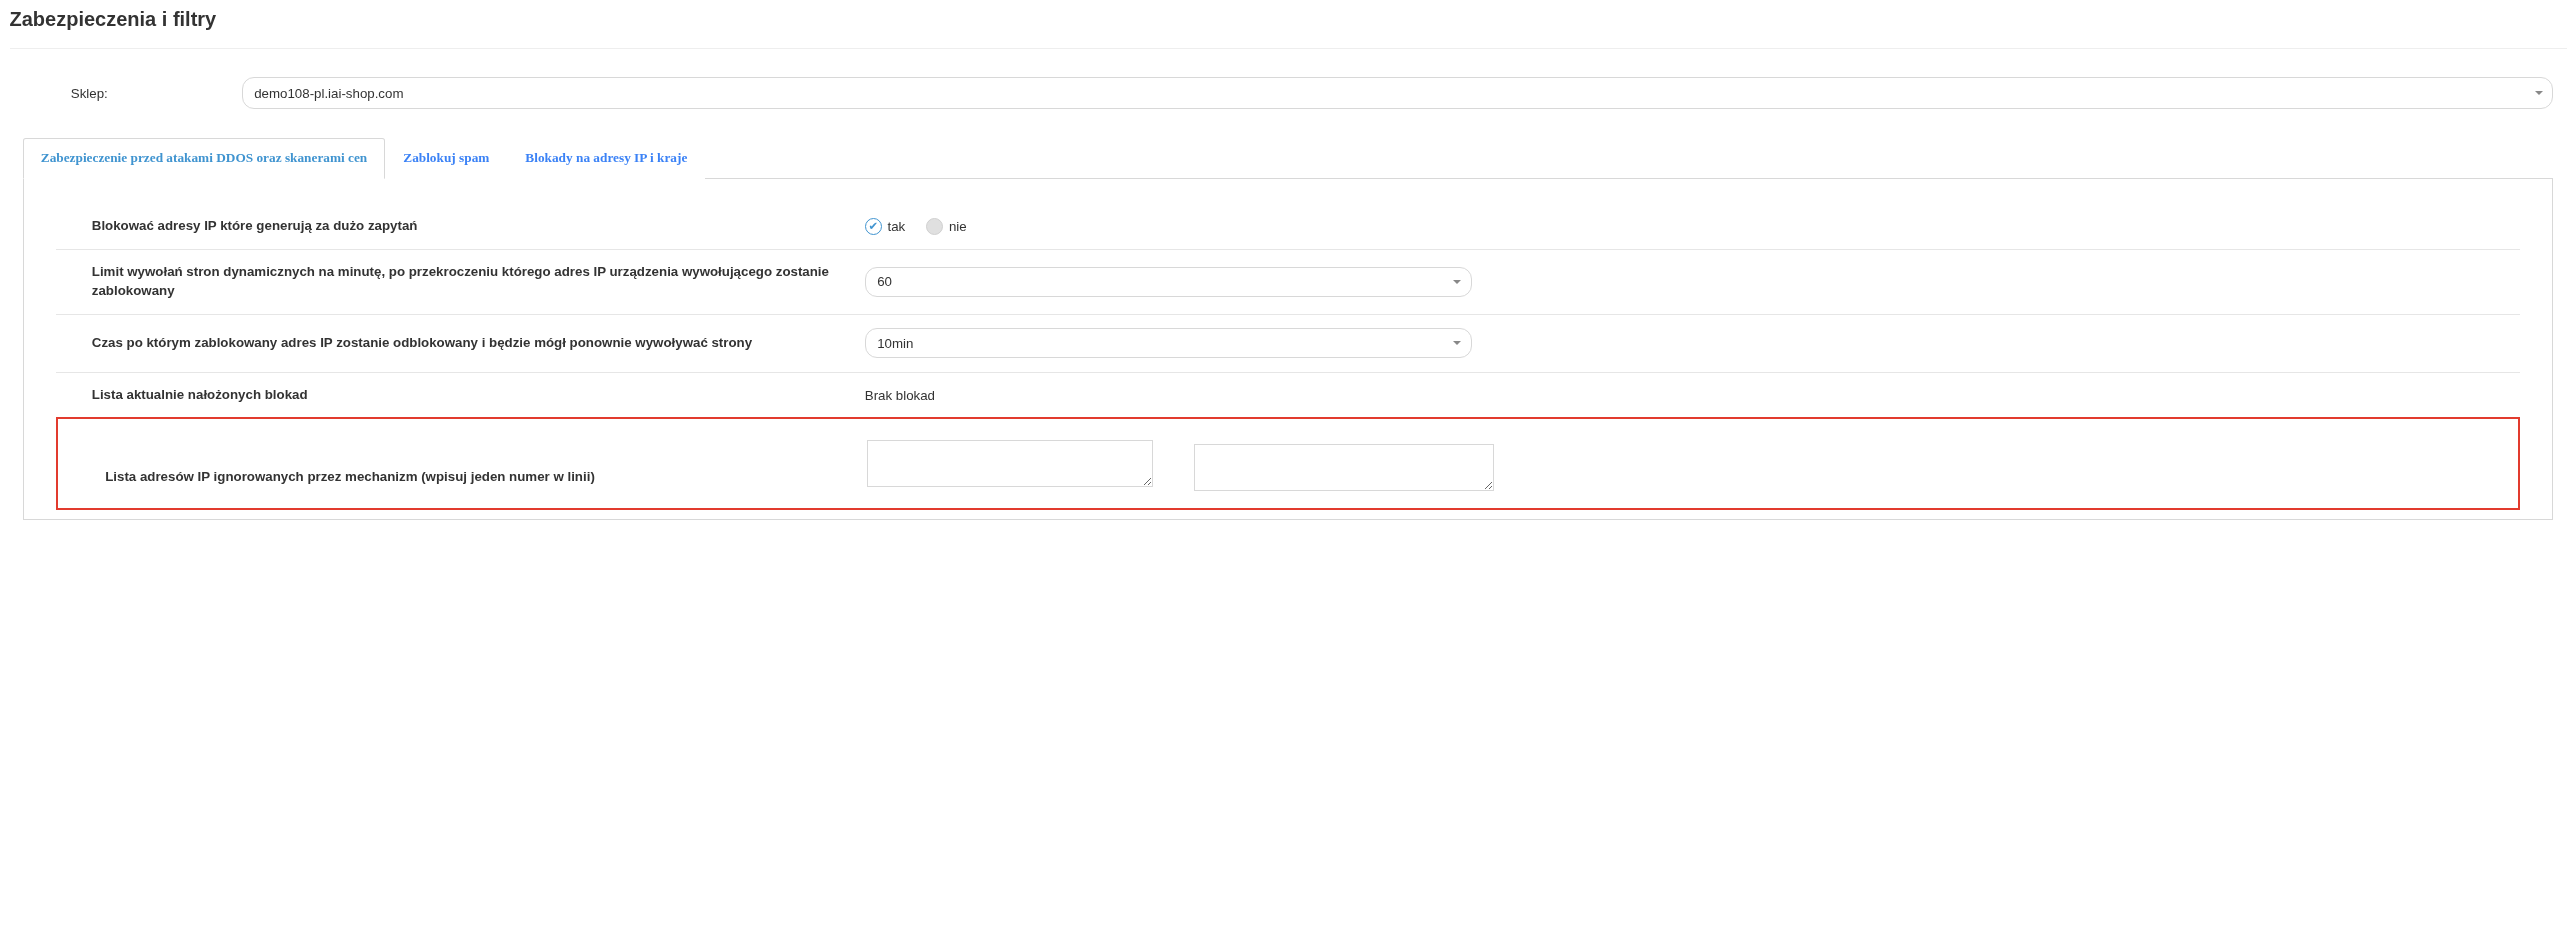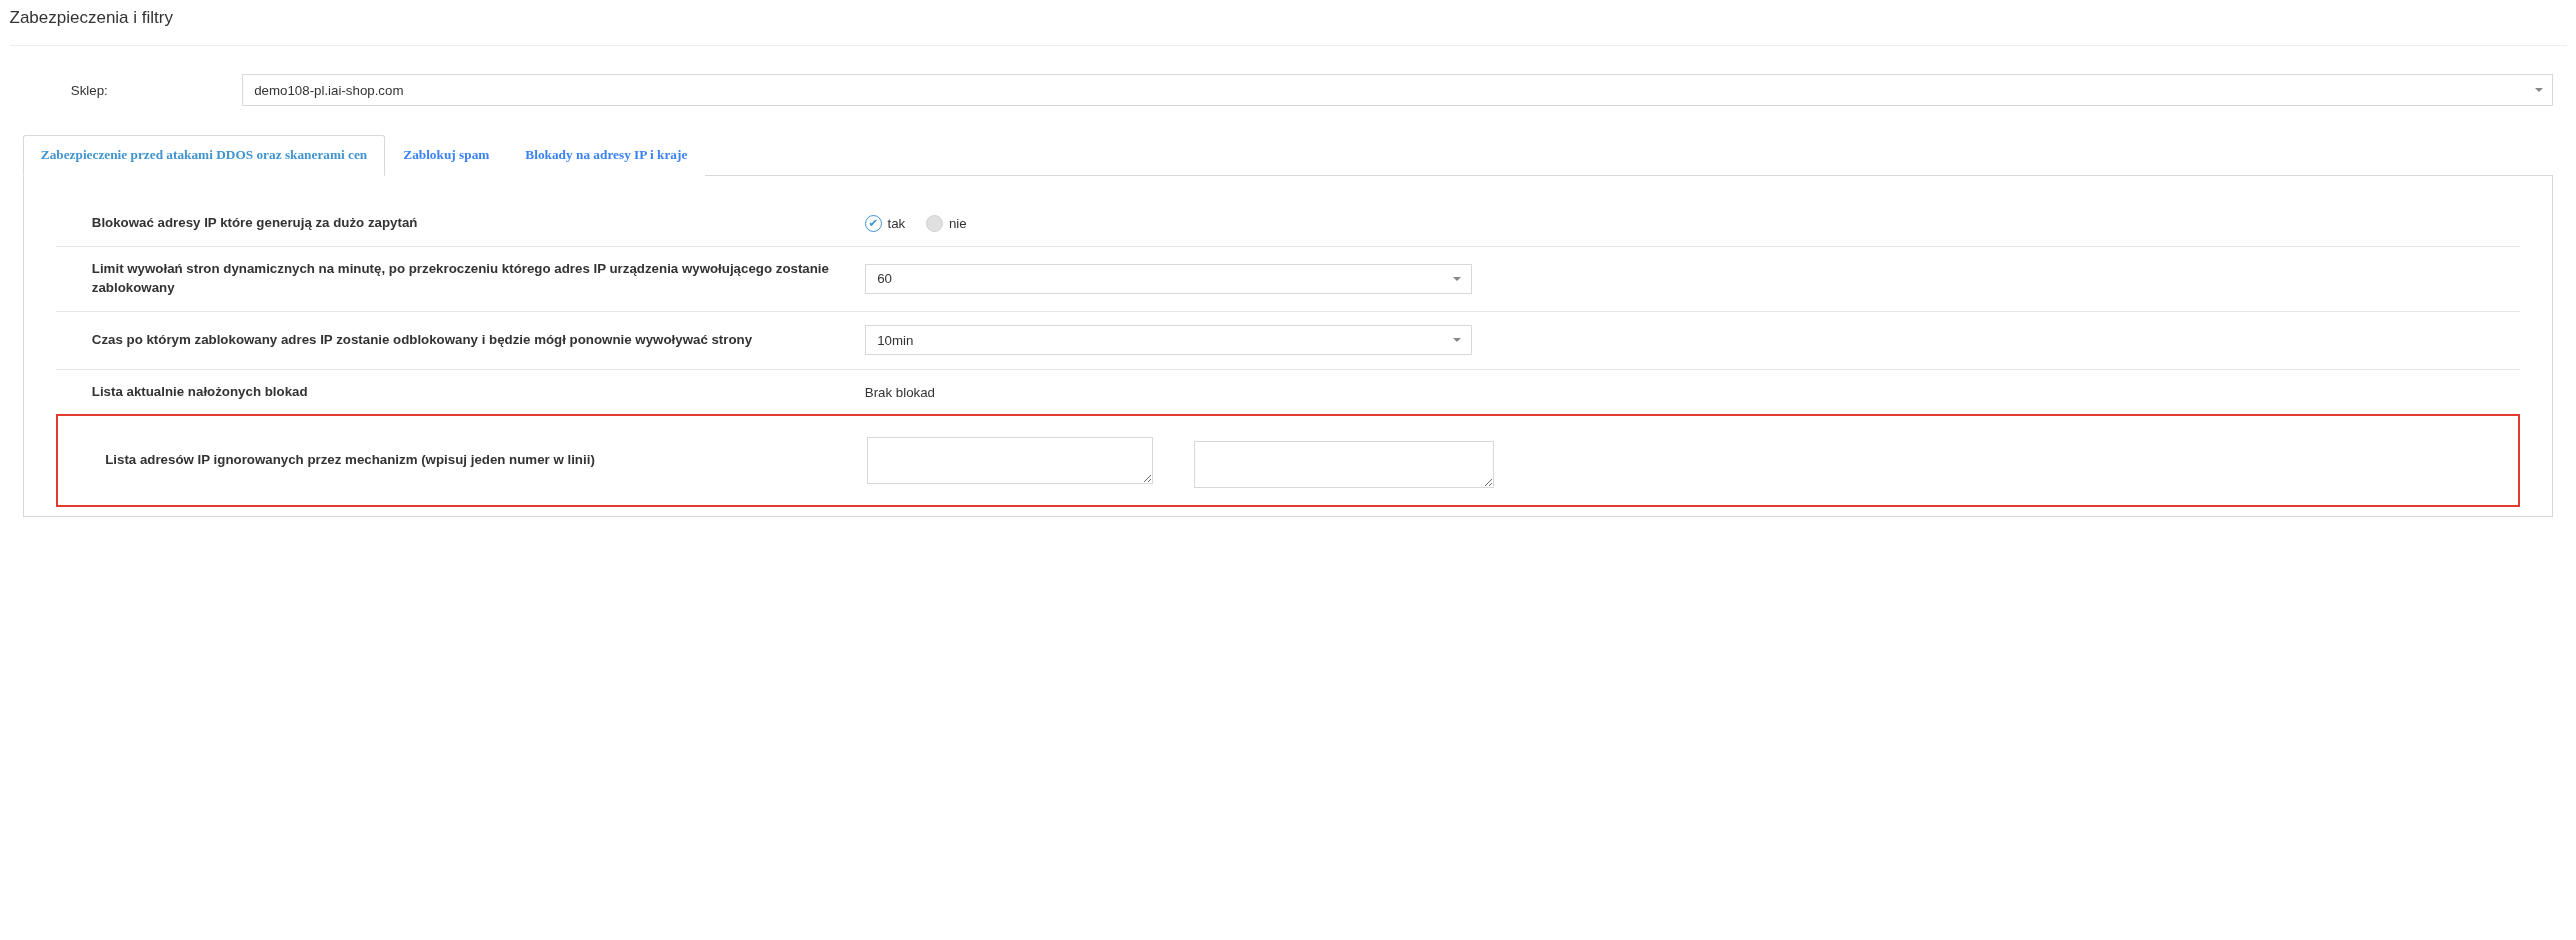"Zabezpieczenia i filtry" .page-title { font-size: 17px -> 20px; font-weight: 400 -> 700 }
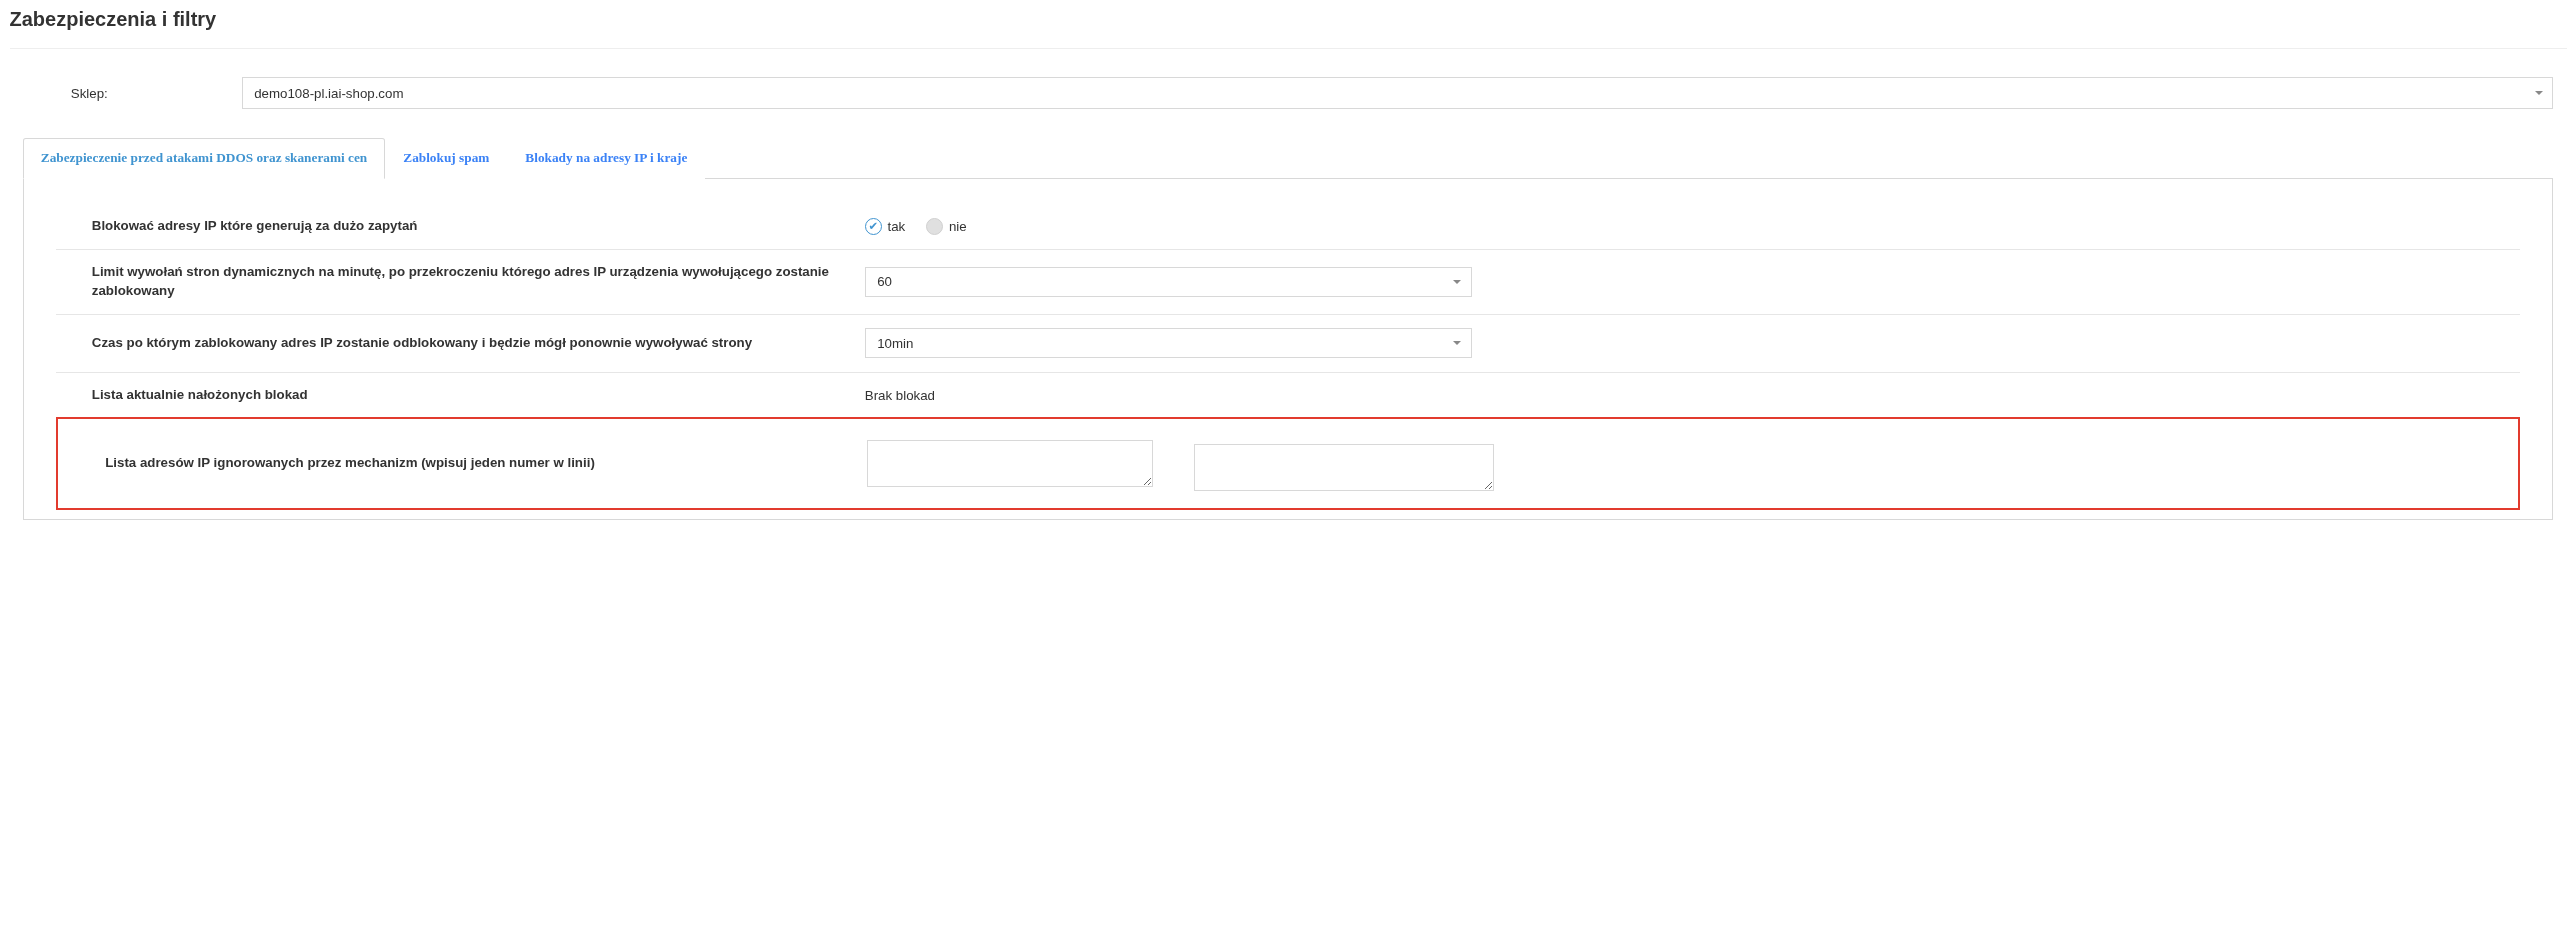"demo108-pl.iai-shop.com" .select-box { border-radius: 0 -> 12px }
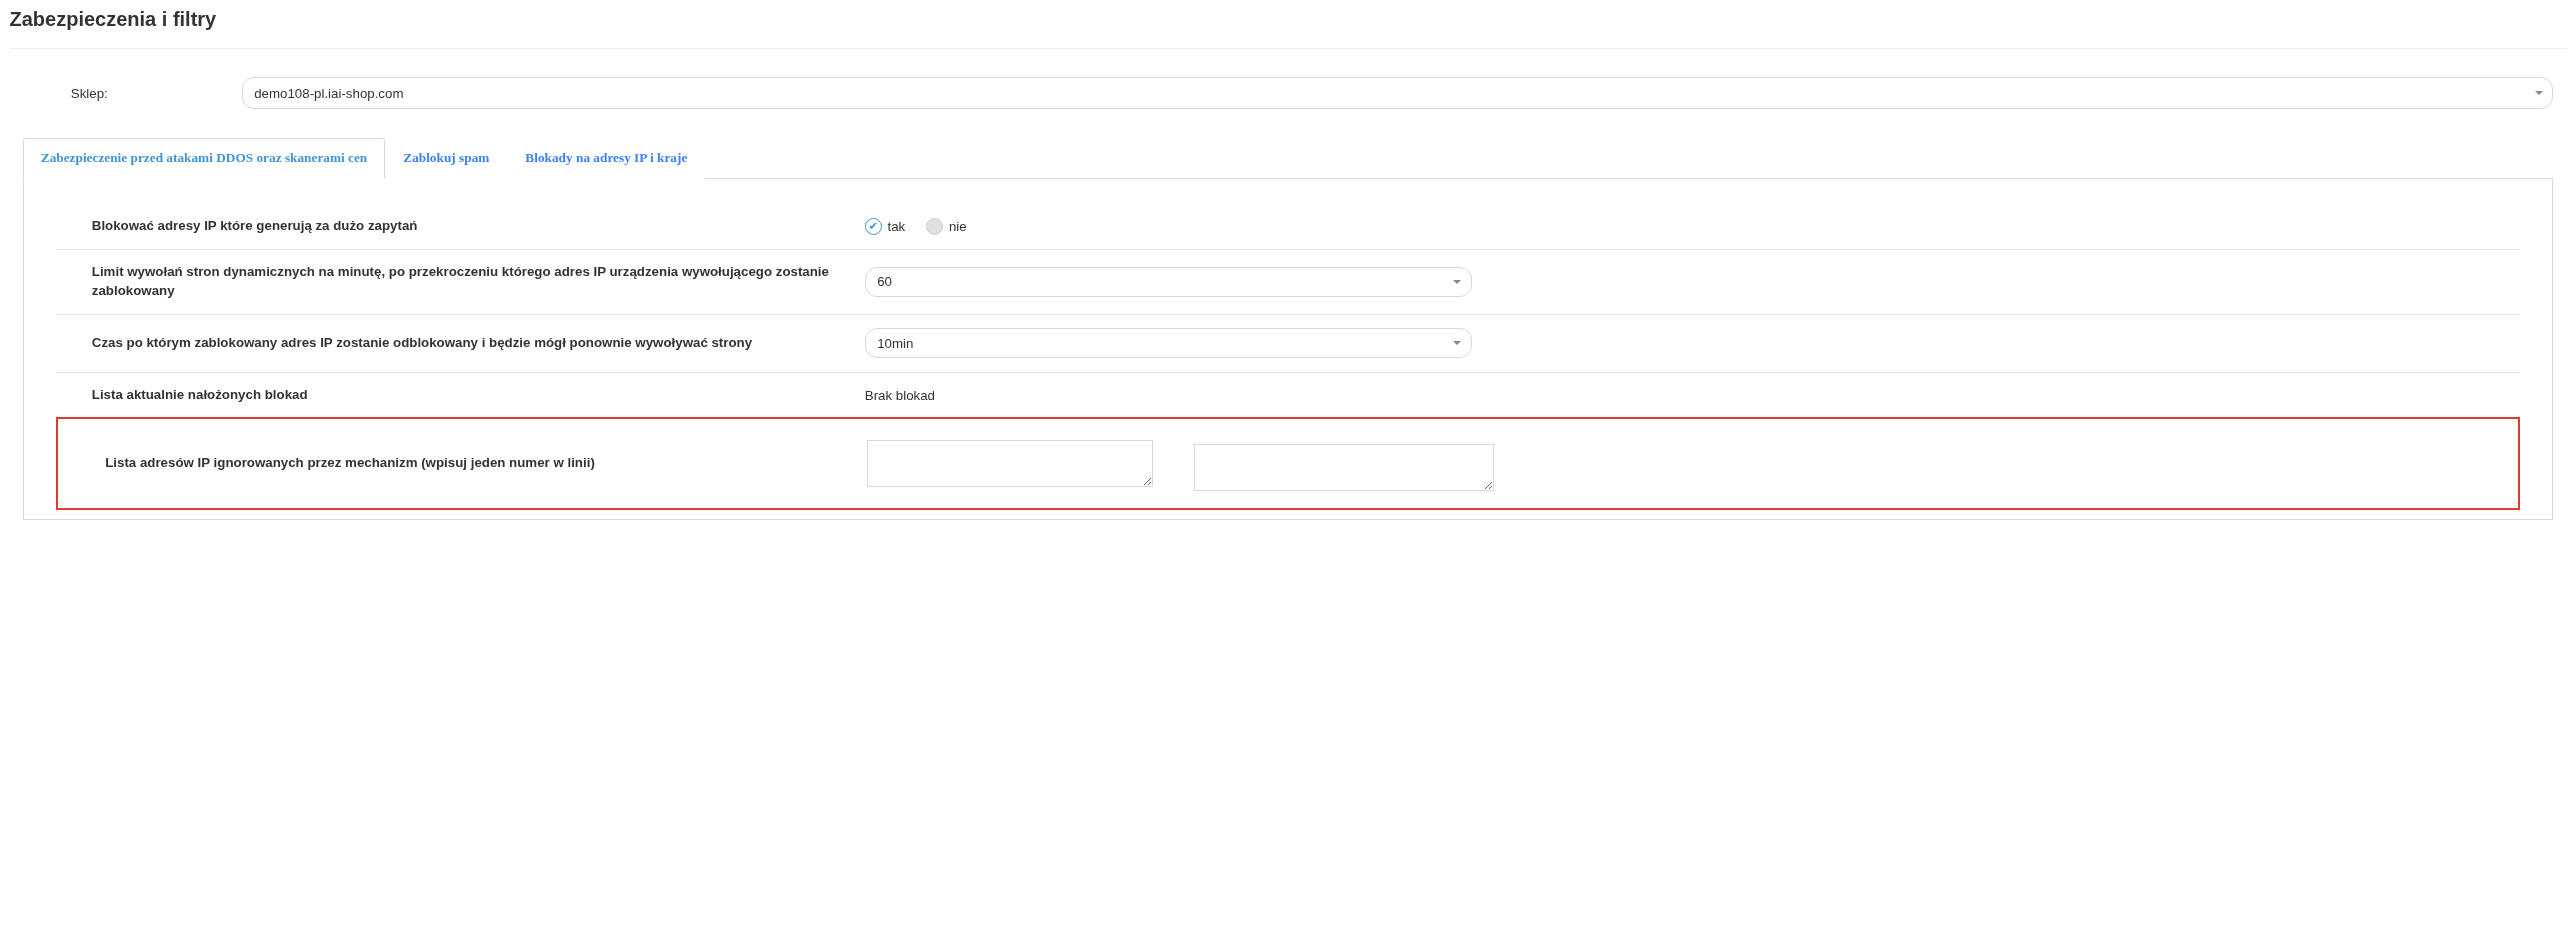"Lista adresów IP ignorowanych przez" .highlight-row { align-items: center -> flex-end }
